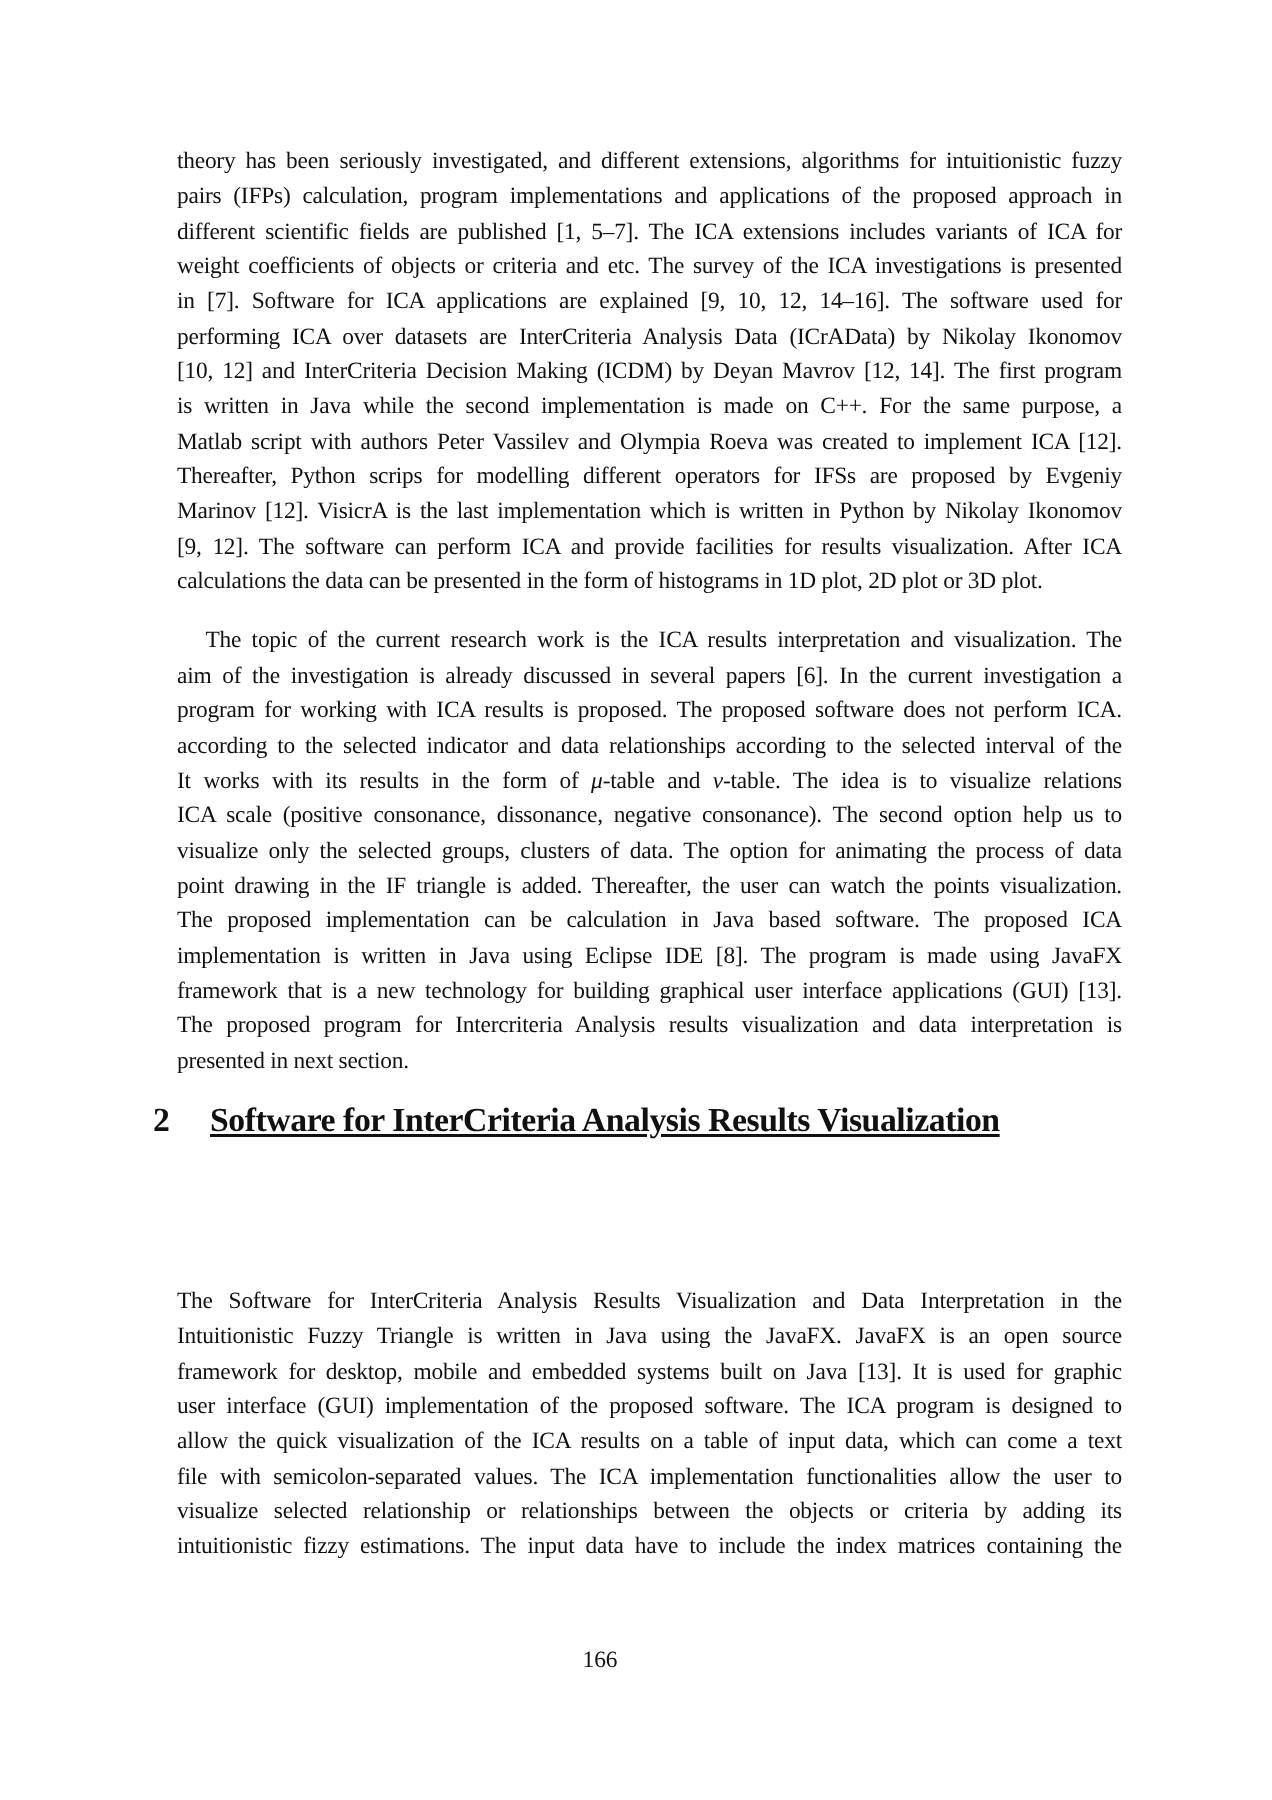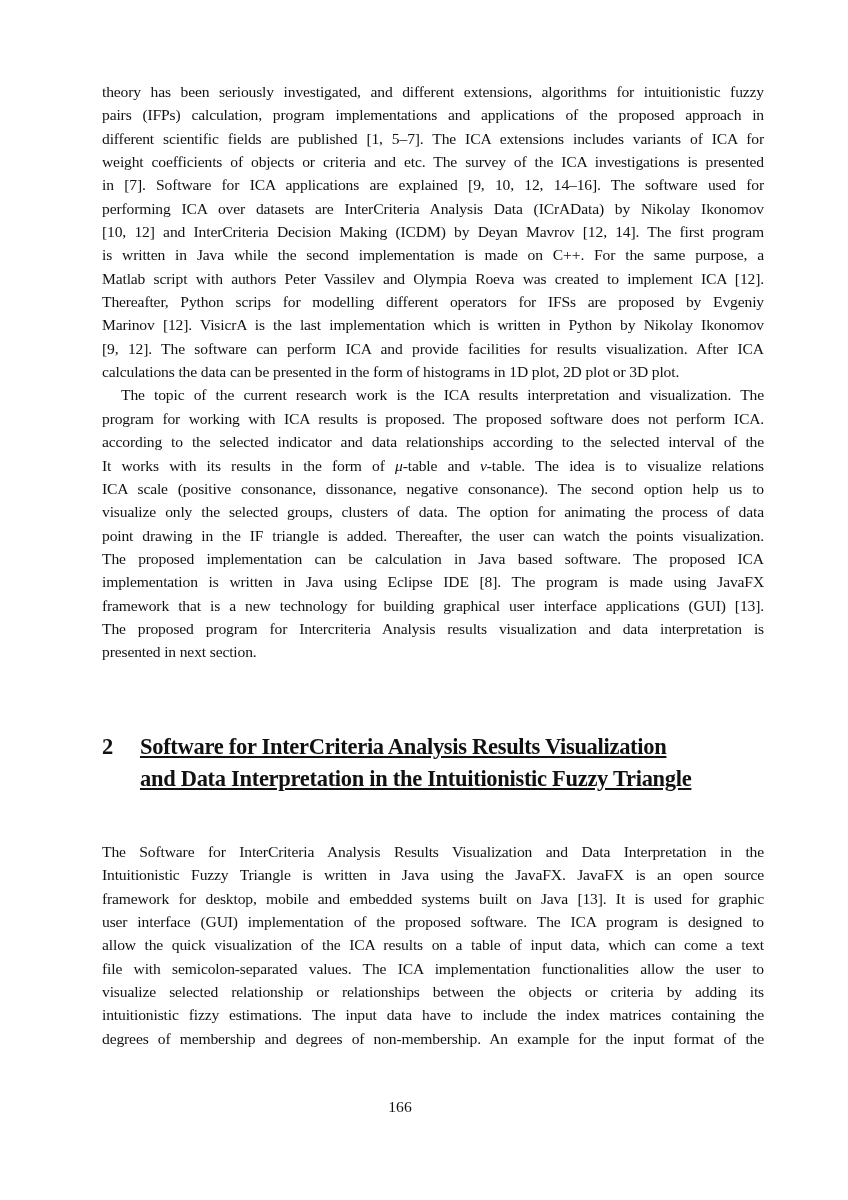"theory has been seriously investigated," .para { margin: 0 -> 16px }
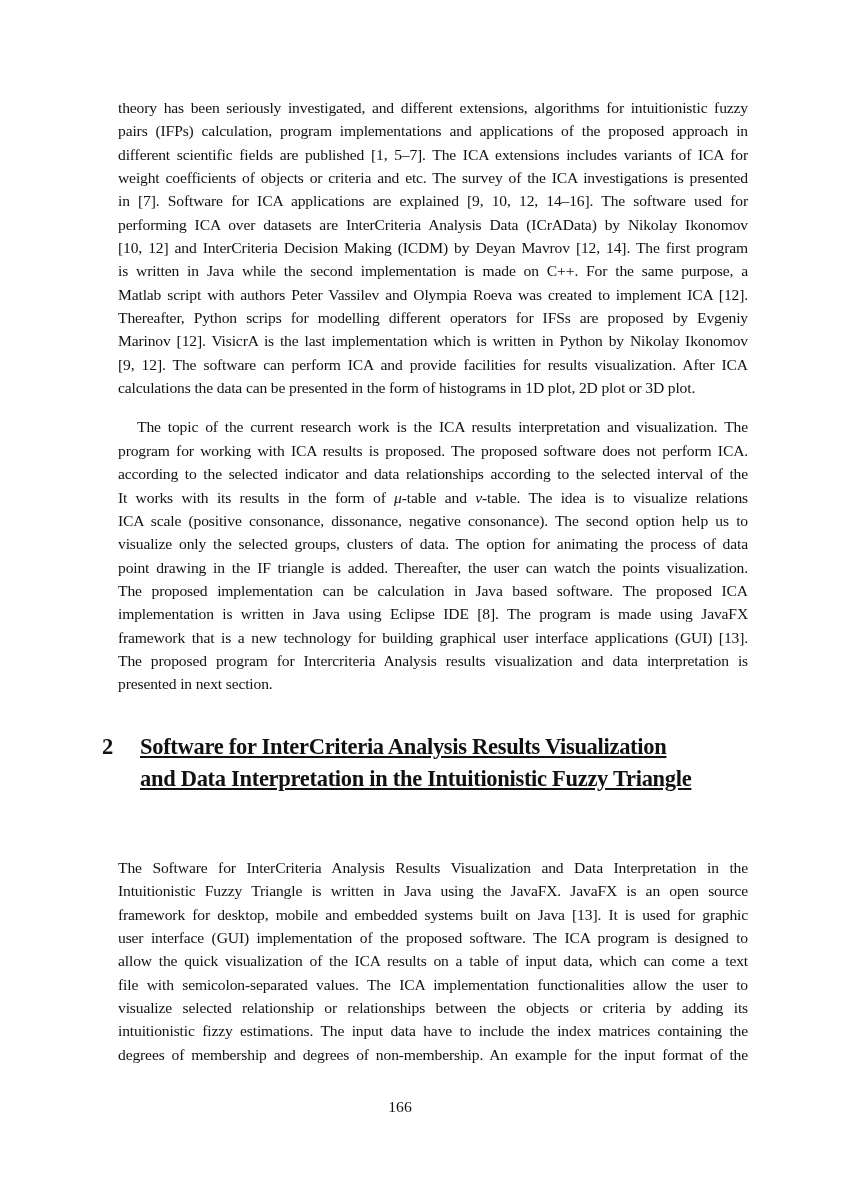"aim of the investigation is" span.line { html: none -> <span>aim of the investigation is already discussed in several papers [6]. In the current investigation a</span> }
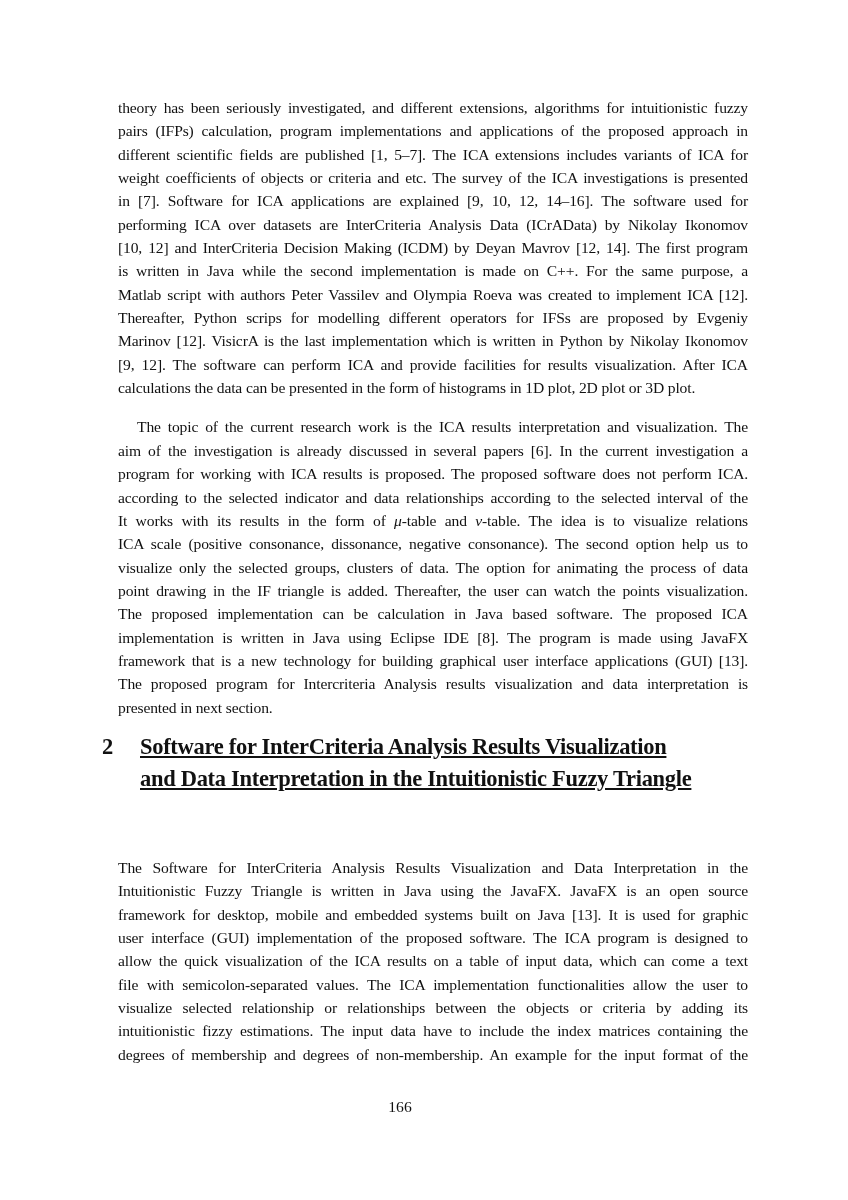"and Data Interpretation in the" span { html: <span>and Data Interpretation in the Intuitionistic Fuzzy Triangle</span> -> none }
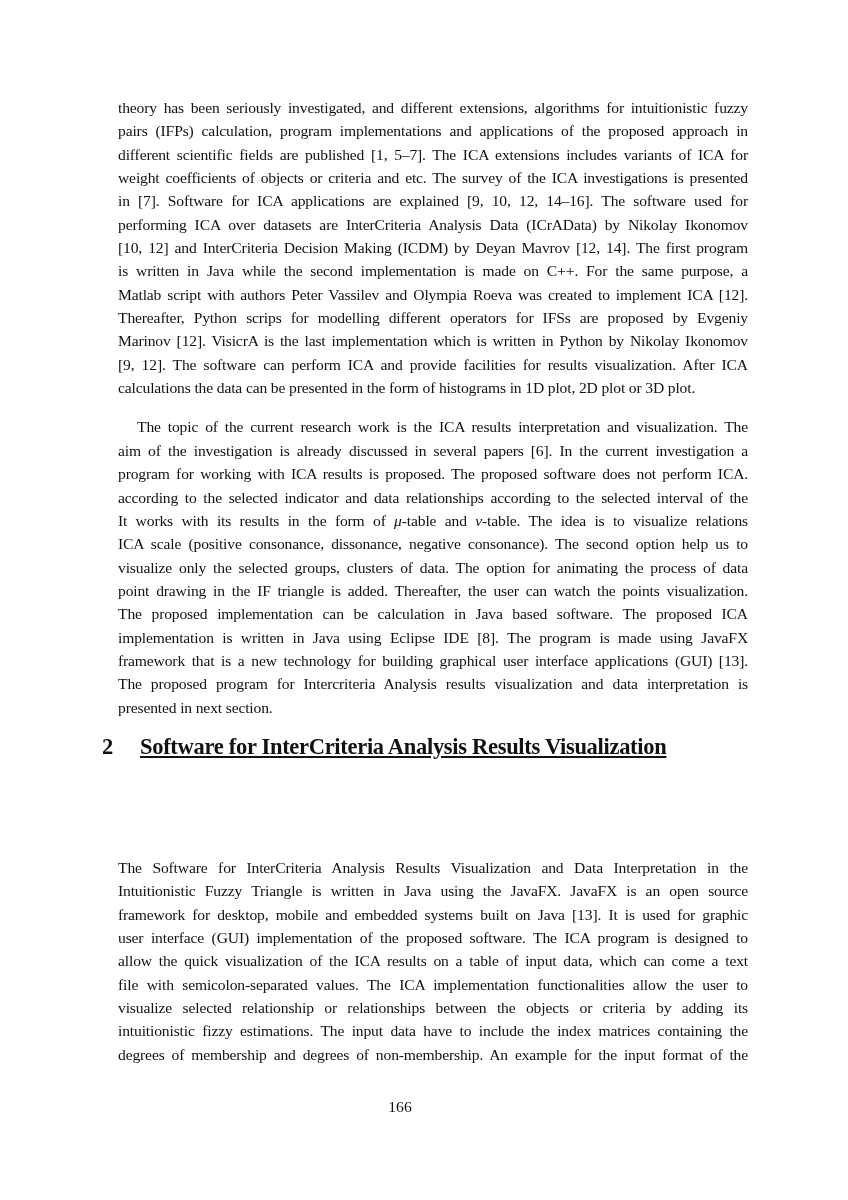"degrees of membership and degrees" span.line { html: <span>degrees of membership and degrees of non-membership. An example for the input format of the</span> -> none }
